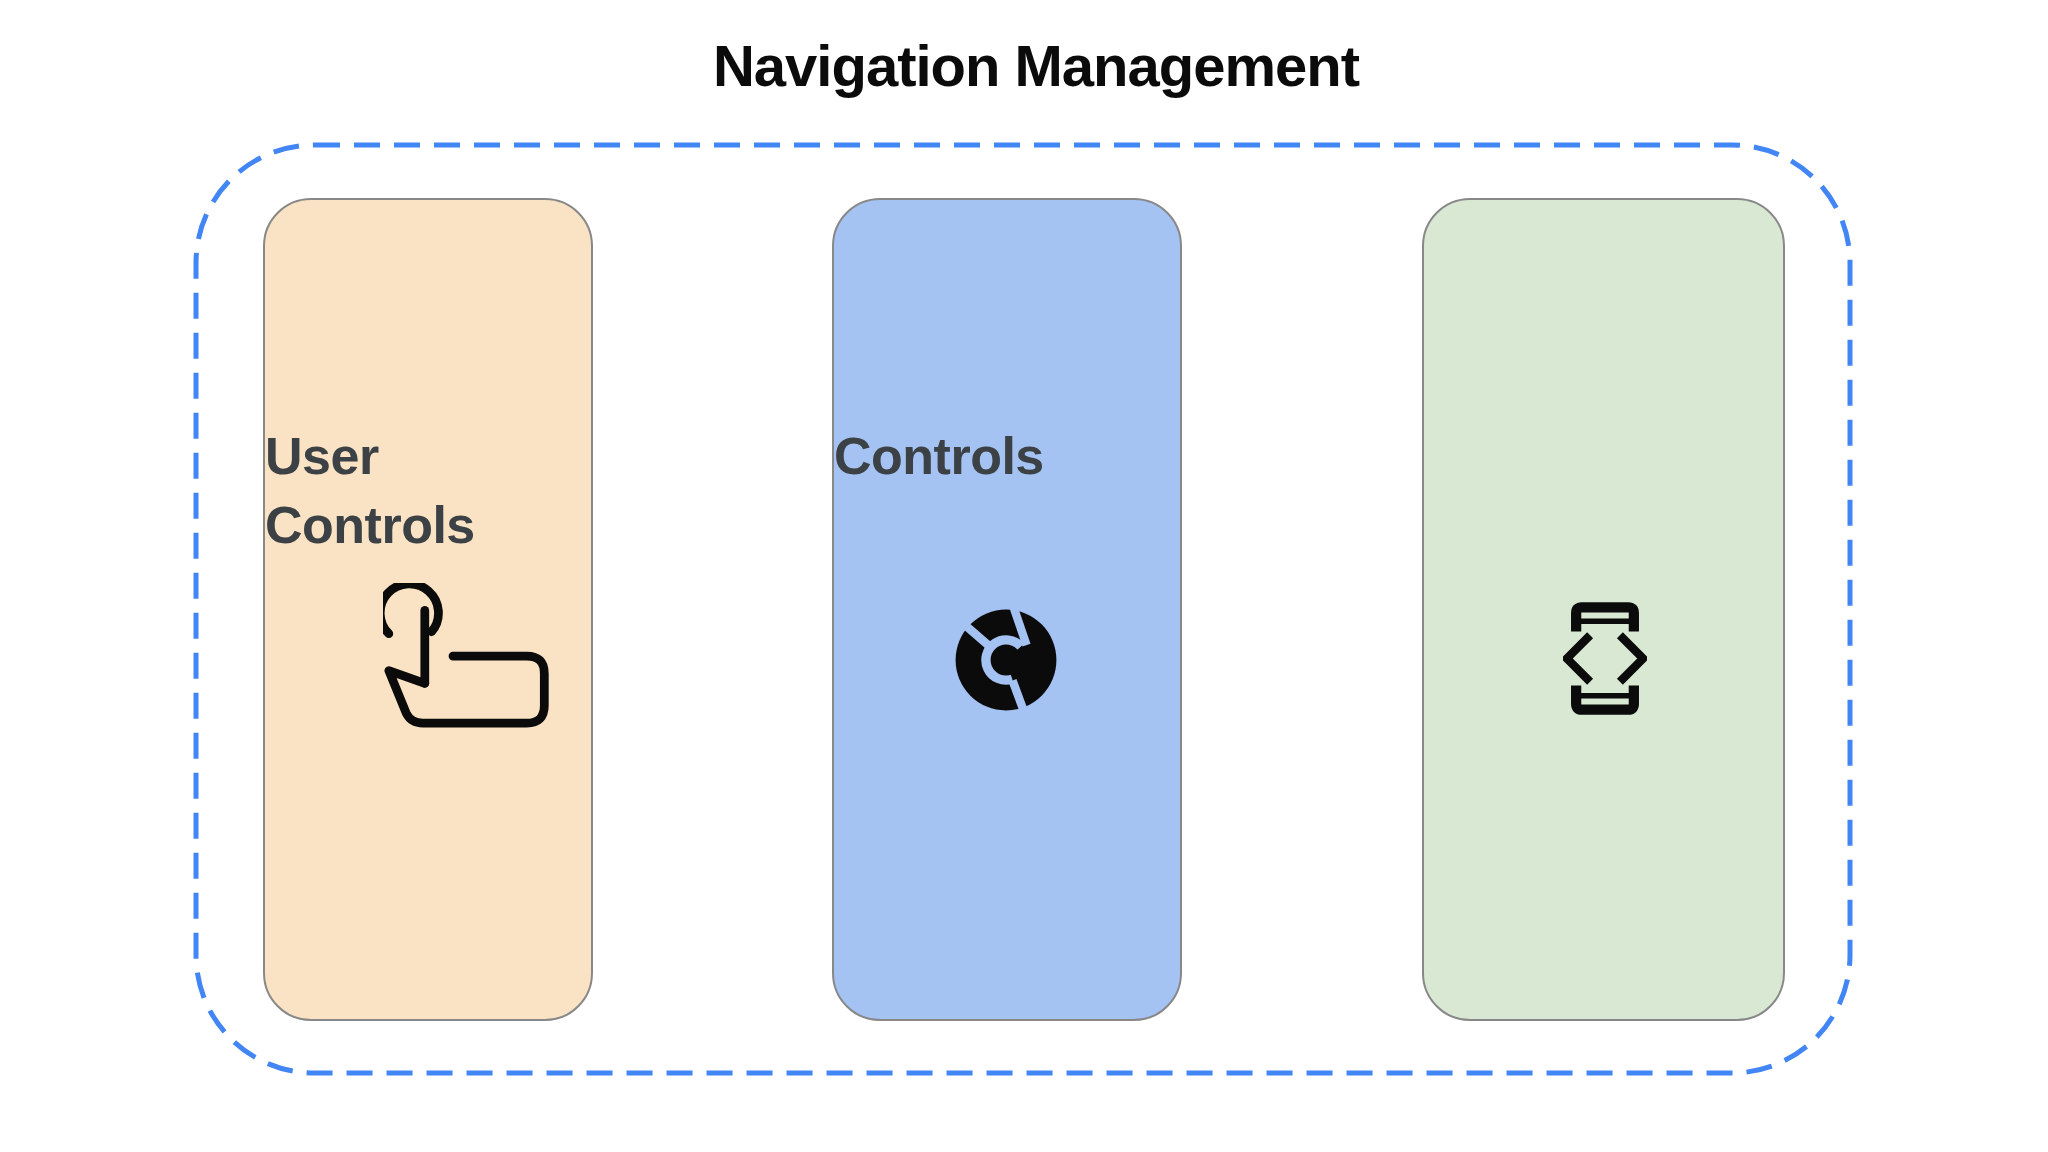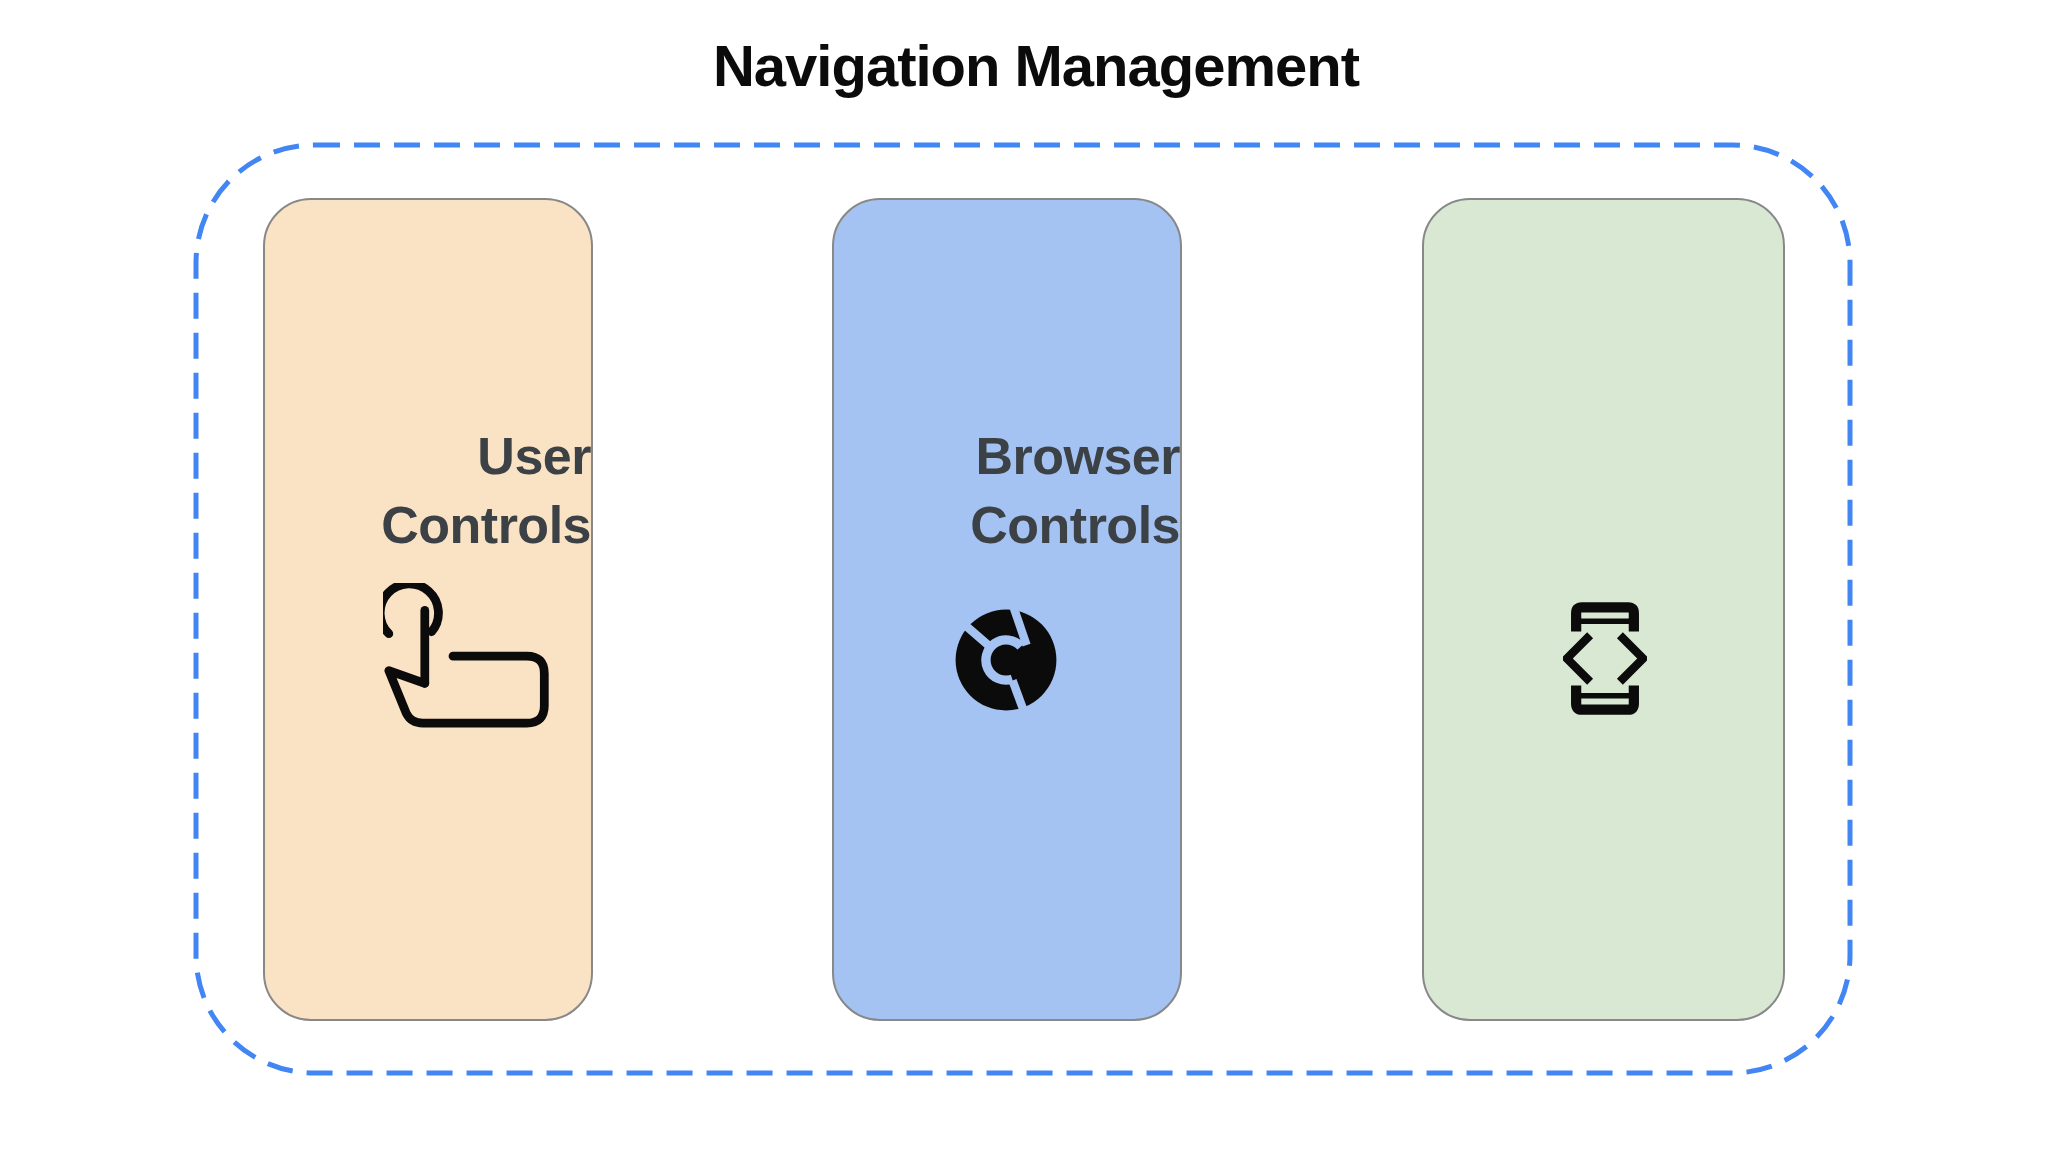"User" .card-label { text-align: right -> left }
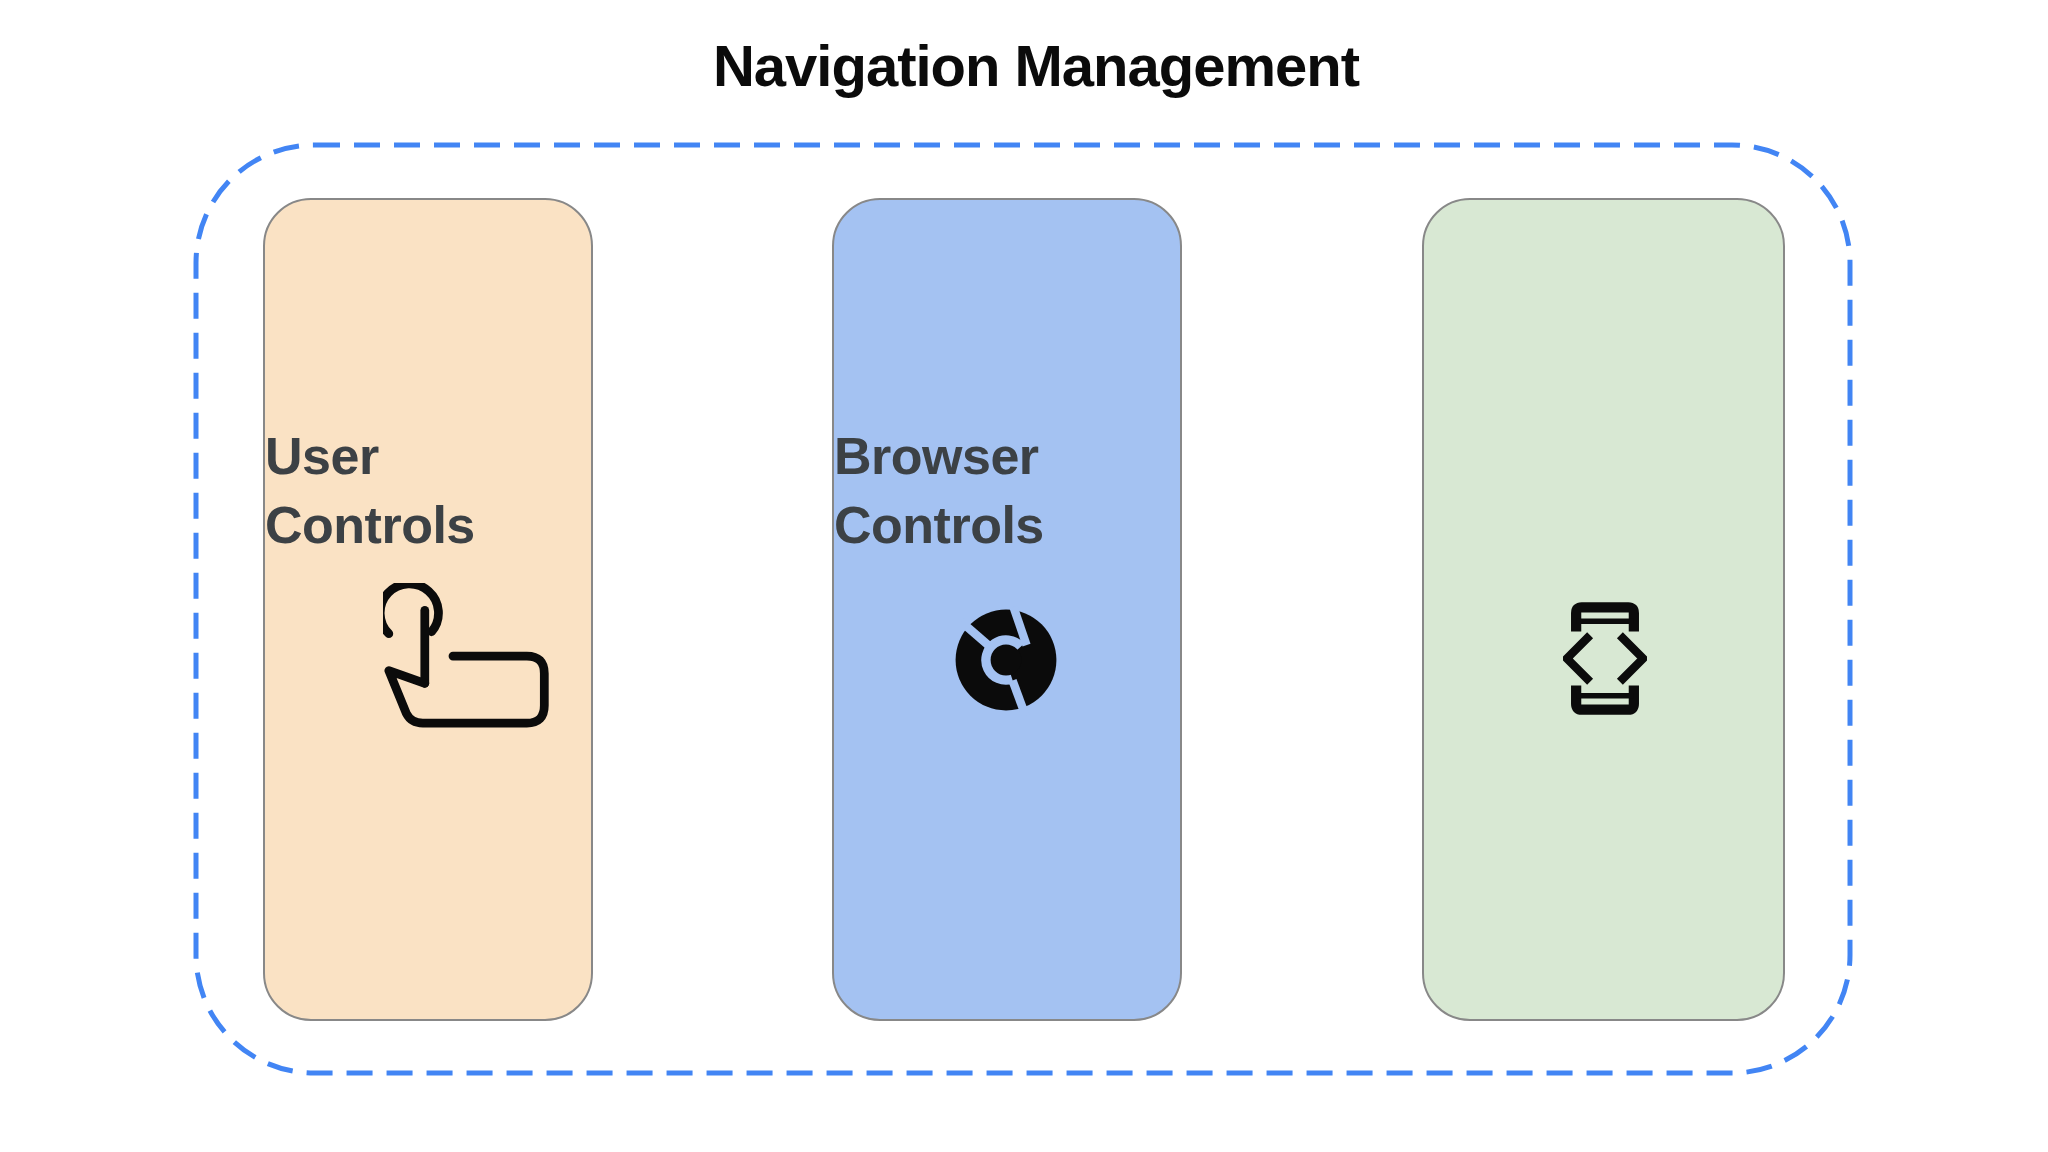"Browser" span { html: <span>Browser</span> -> none }
